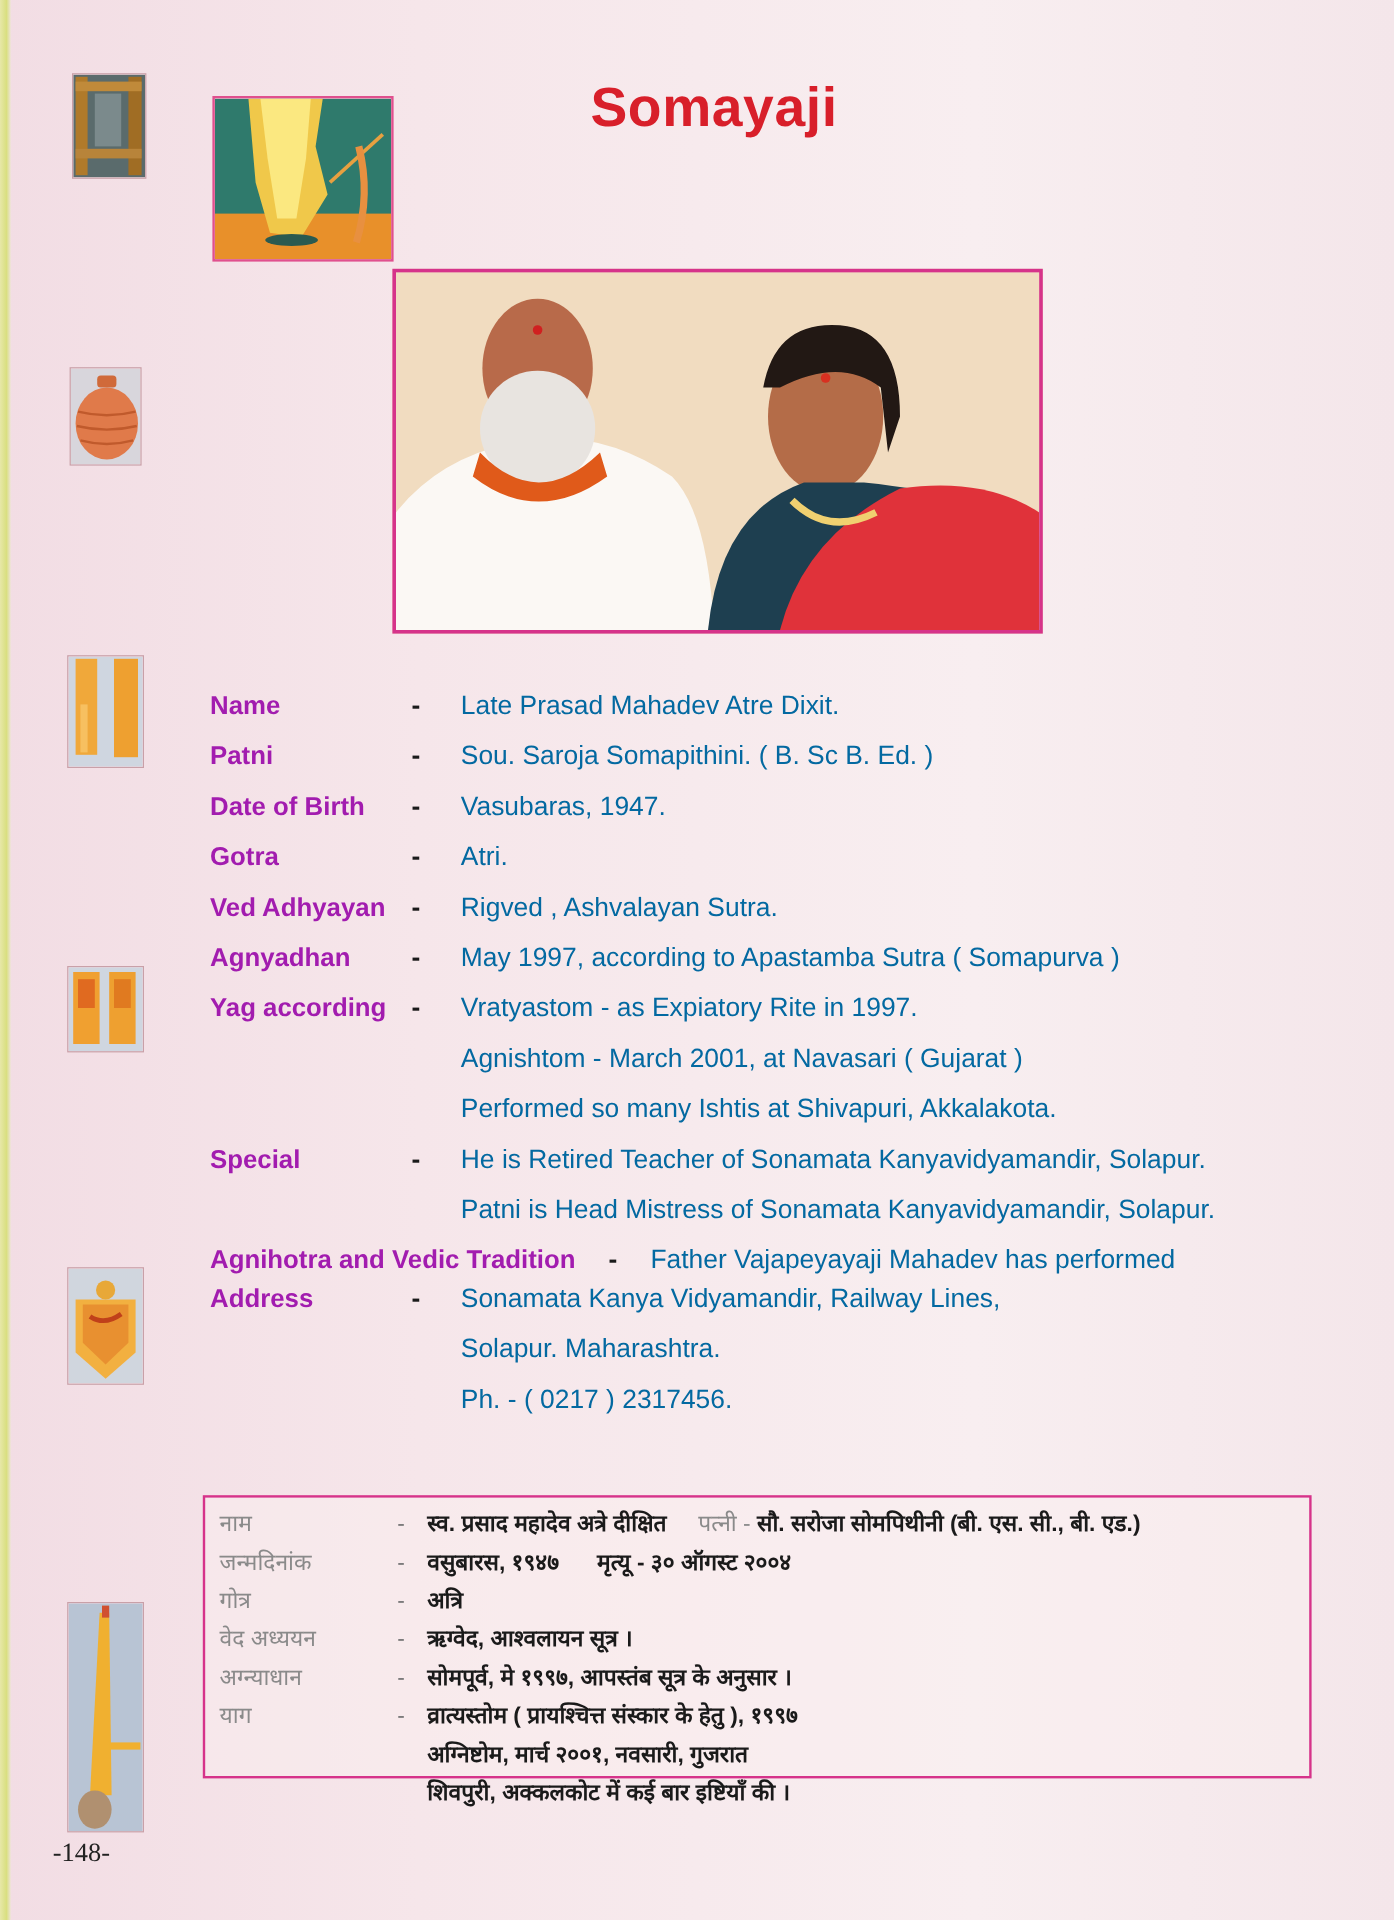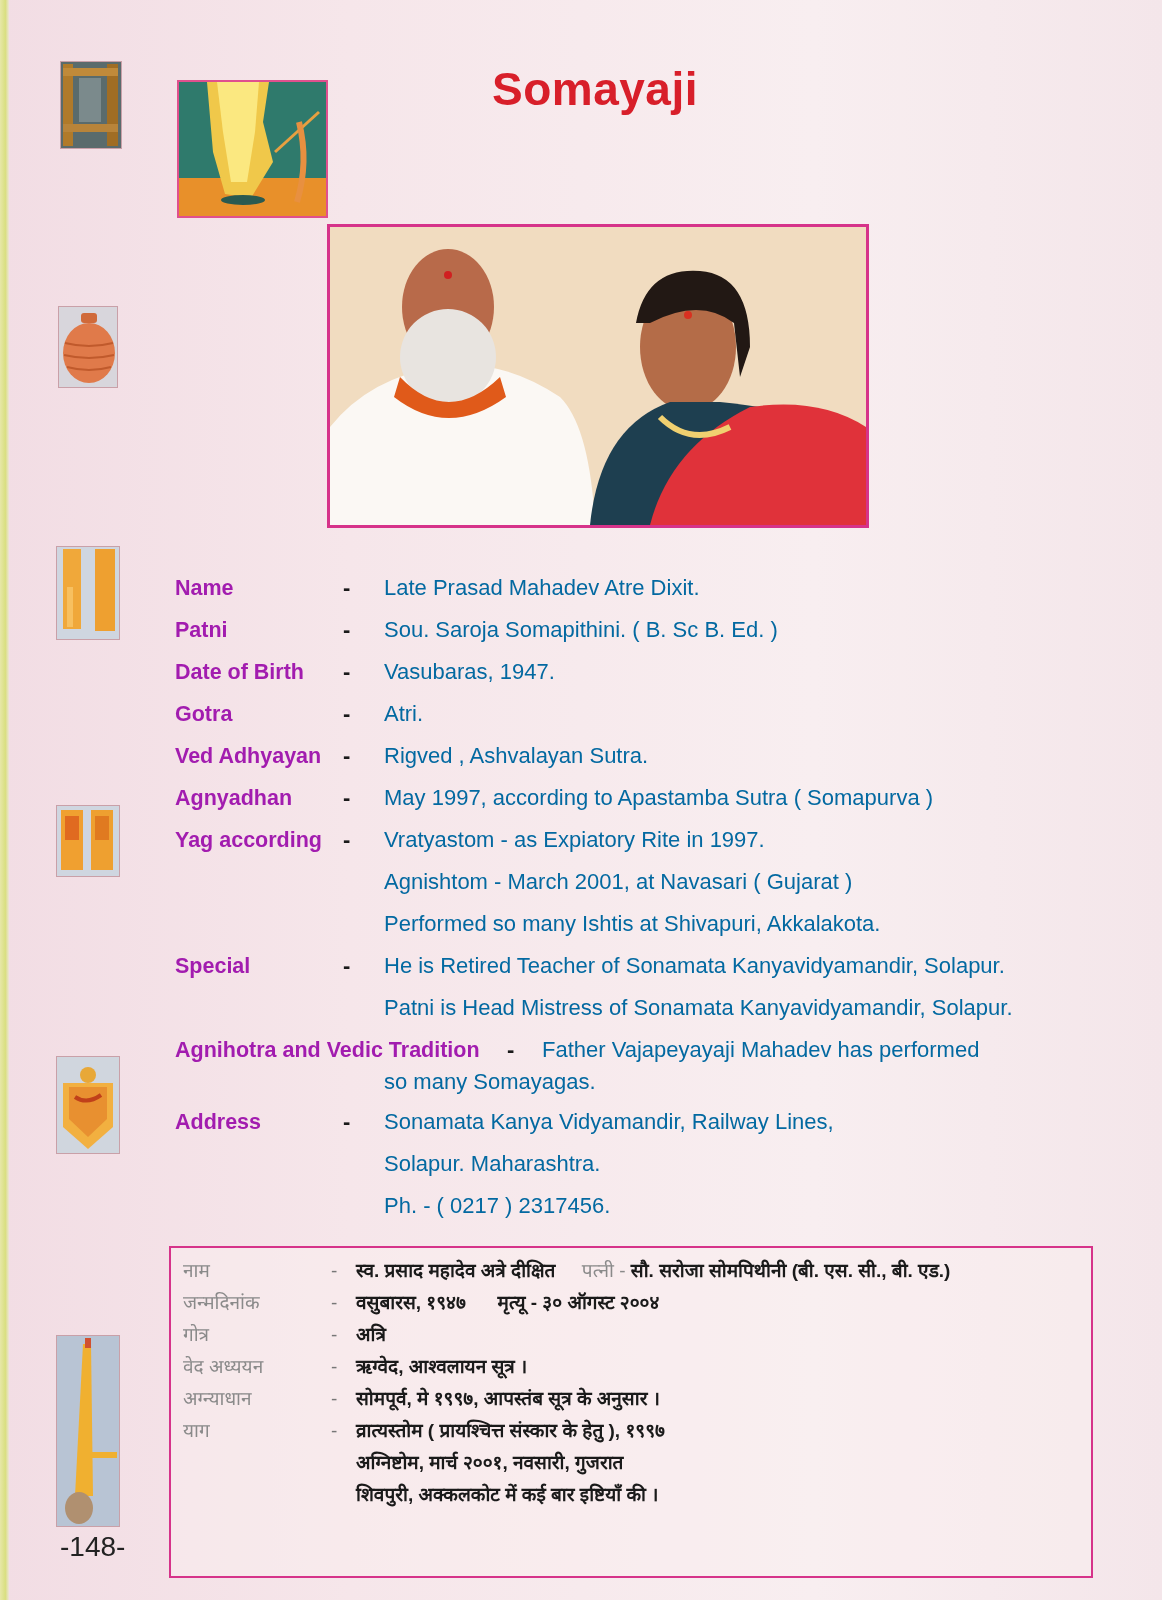"so many Somayagas." div.row { html: <div> <span>so many Somayagas.</span> </div> -> none }
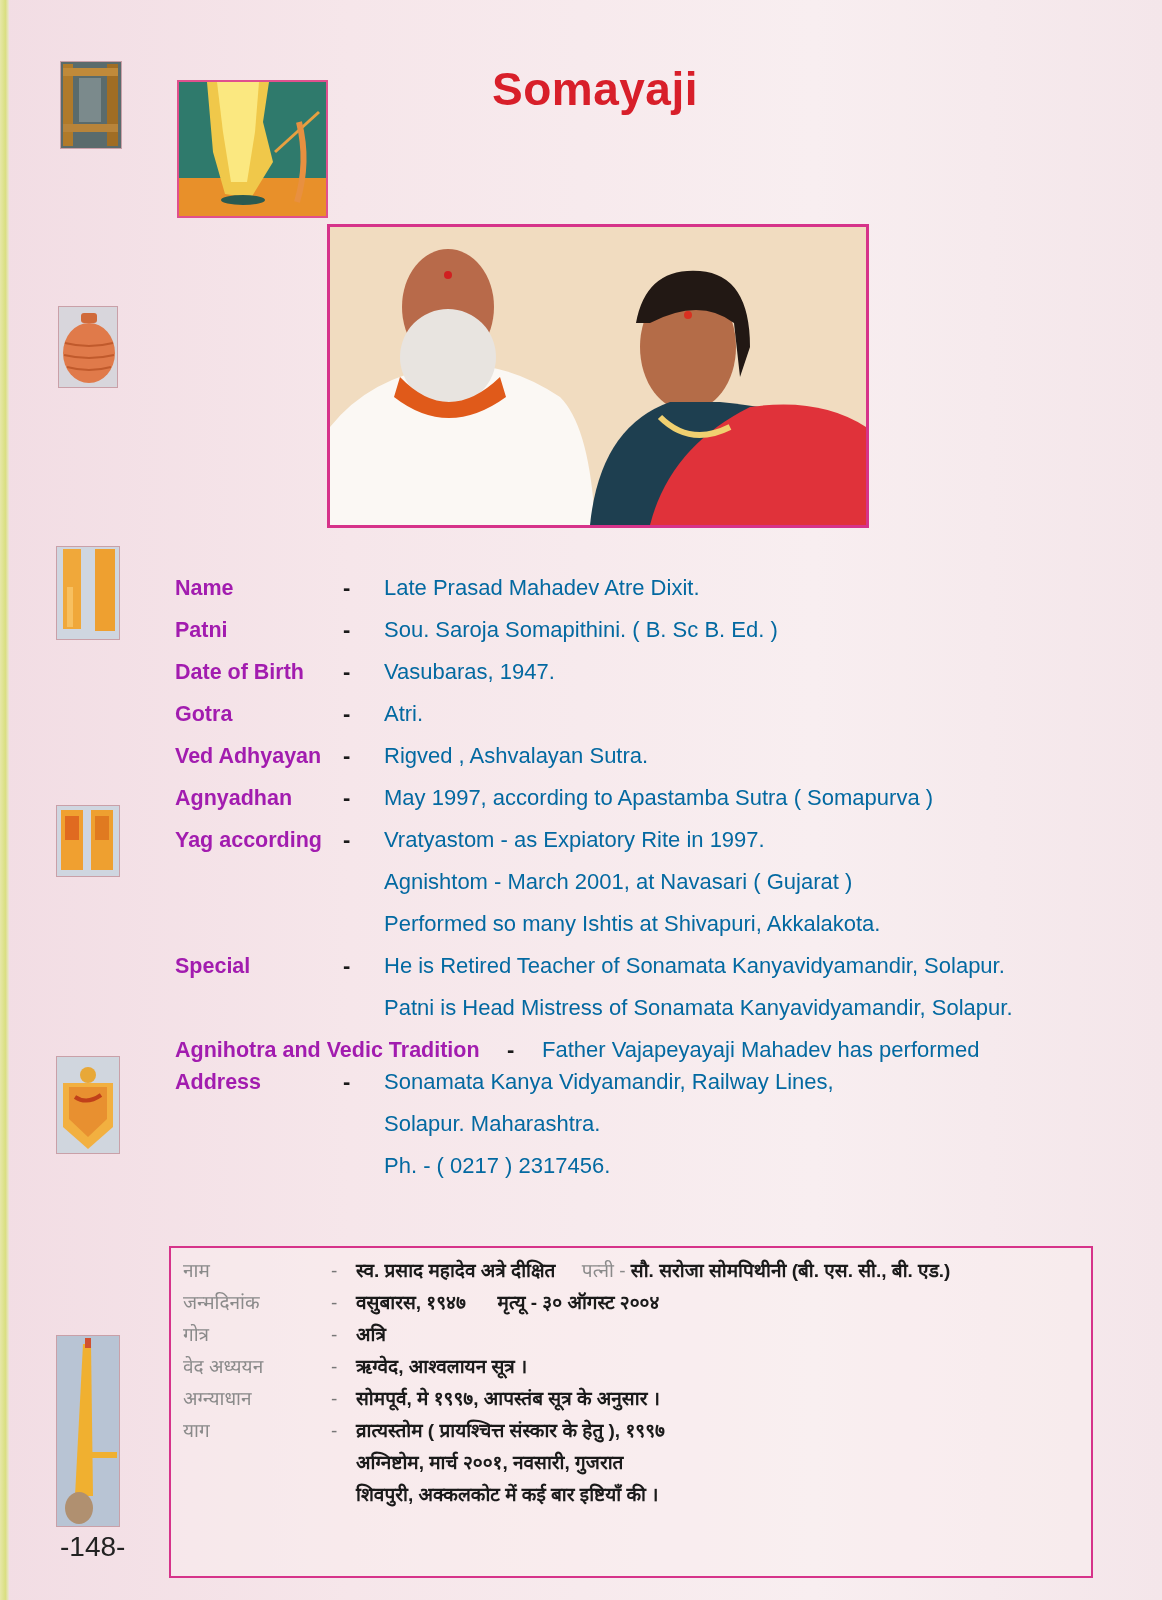"नाम" .hindi-box { height: 332px -> 236px }
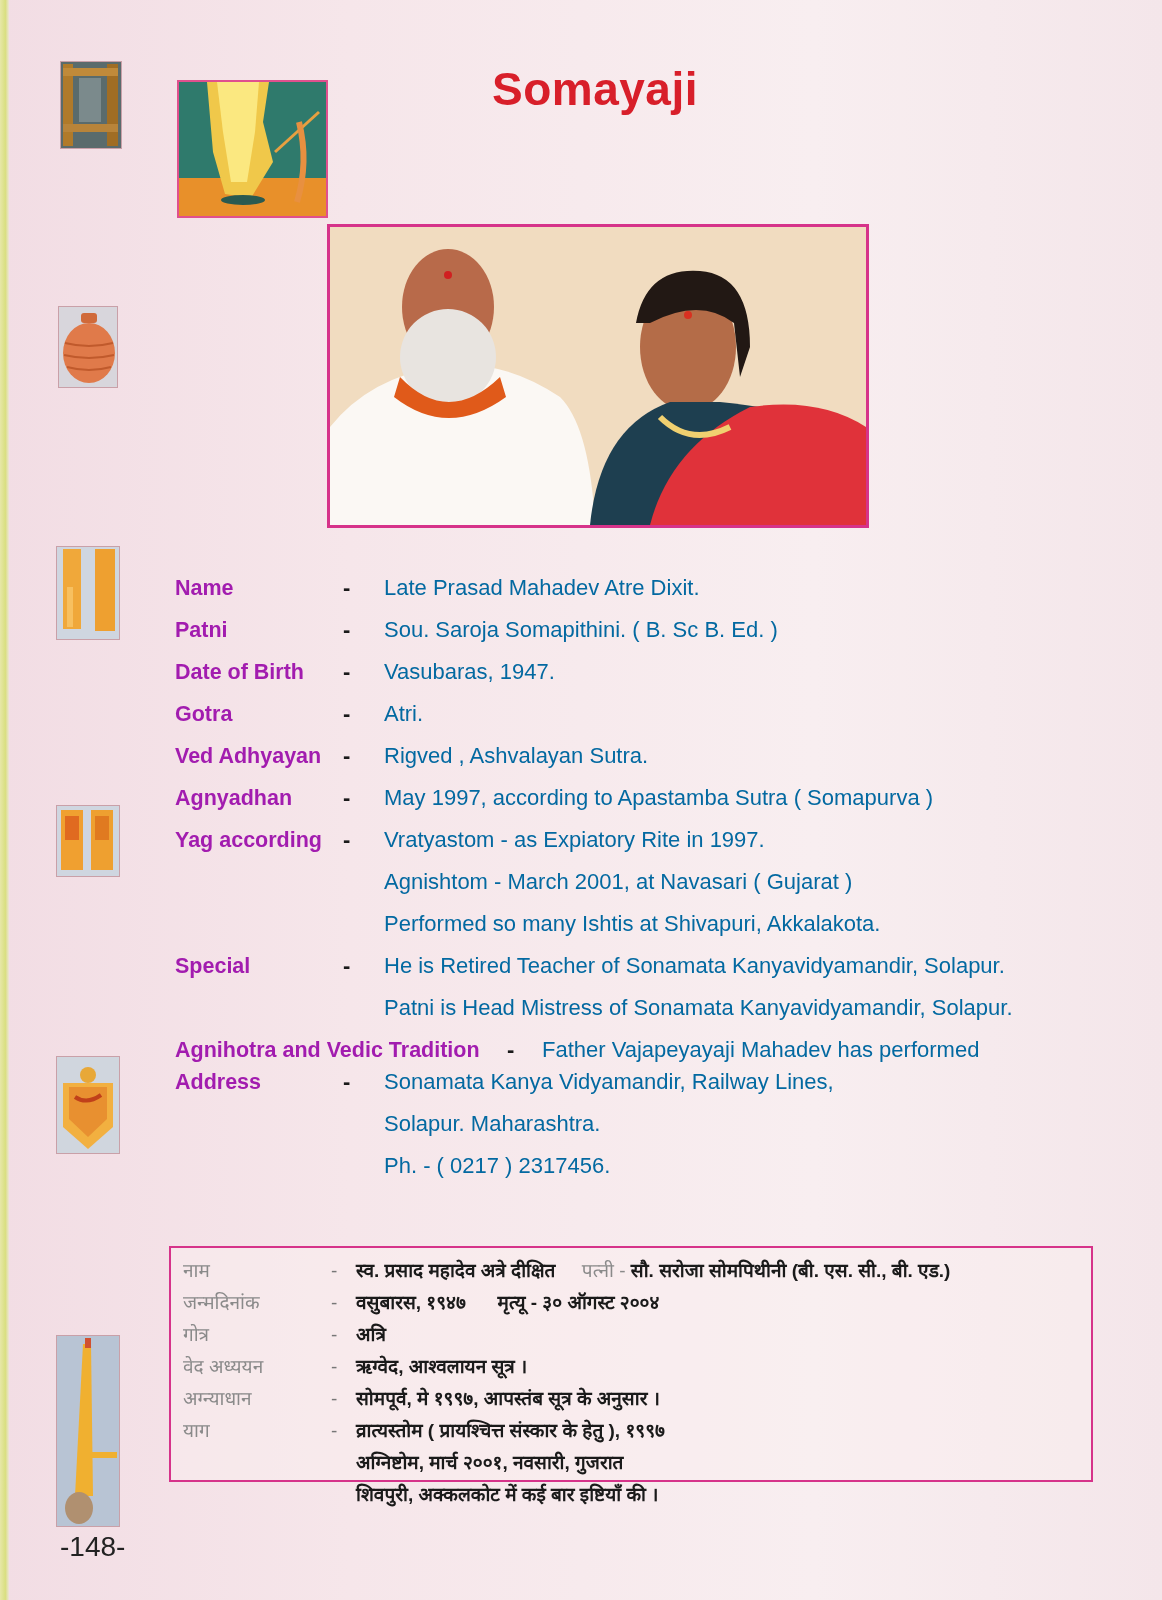"-148-" .page-num { font-family: none -> Liberation Serif, serif; font-size: 28px -> 22px; left: 60px -> 44px }
